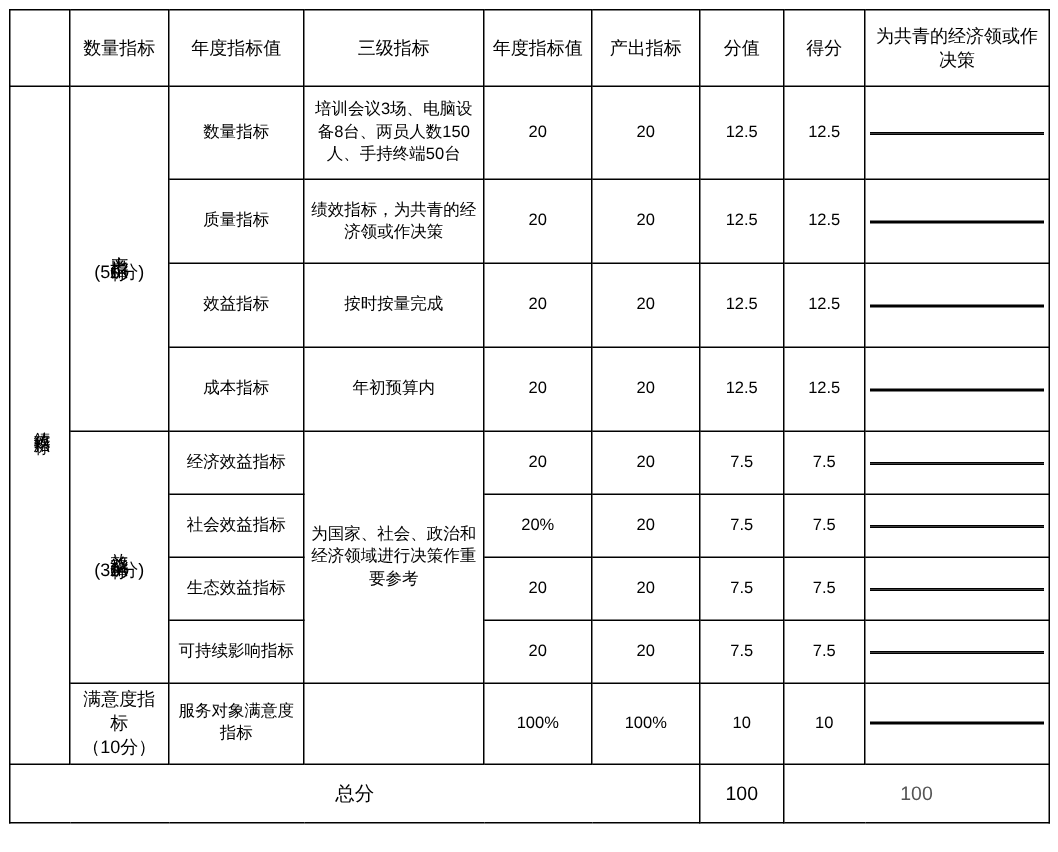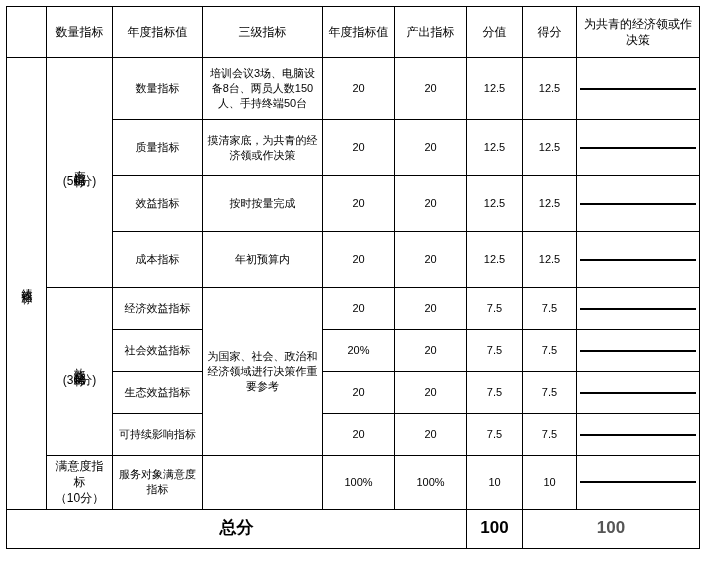"摸清家底，为共青的经济领或作决策" td { text: 摸清家底 -> 绩效指标 }
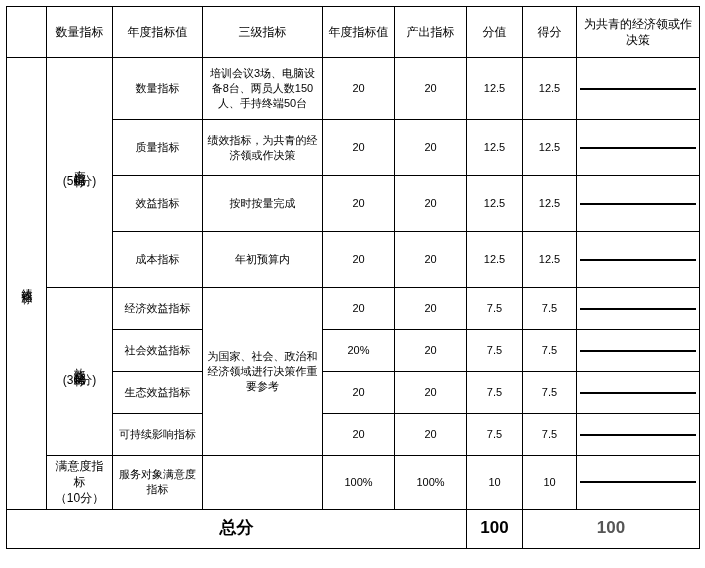"总分" .total-row td { font-size: 17px -> 13px; font-weight: bold -> normal }
